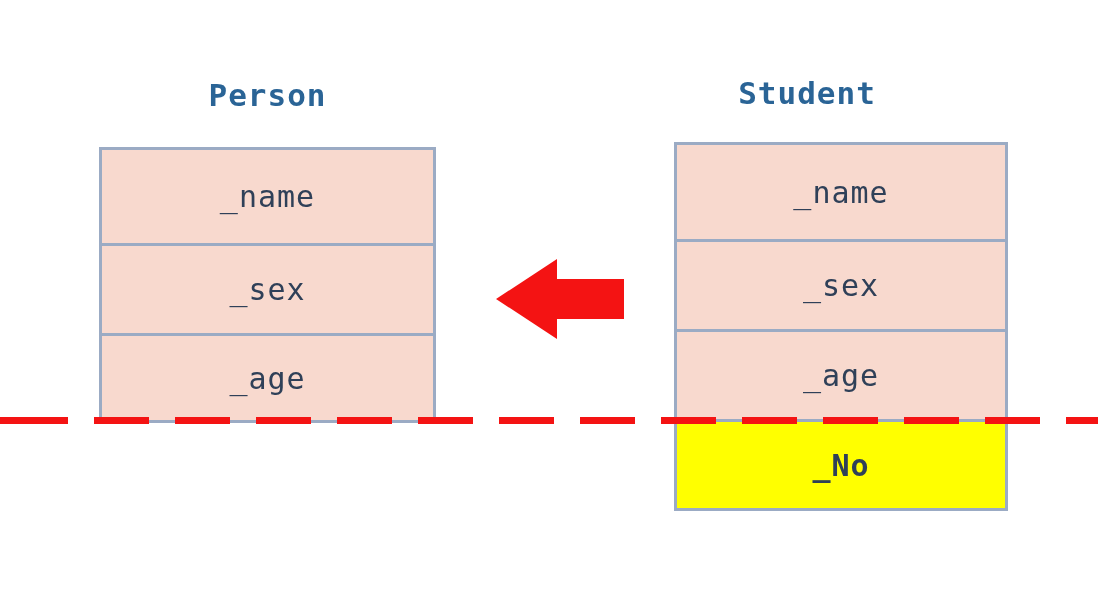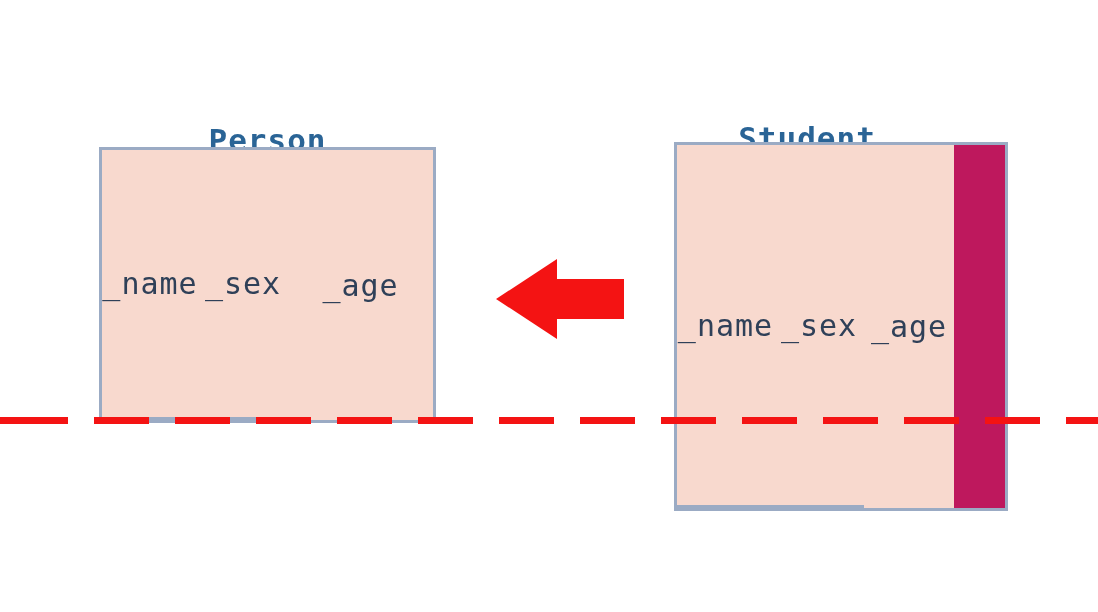"Person" .class-title { margin-top: 45px -> none }
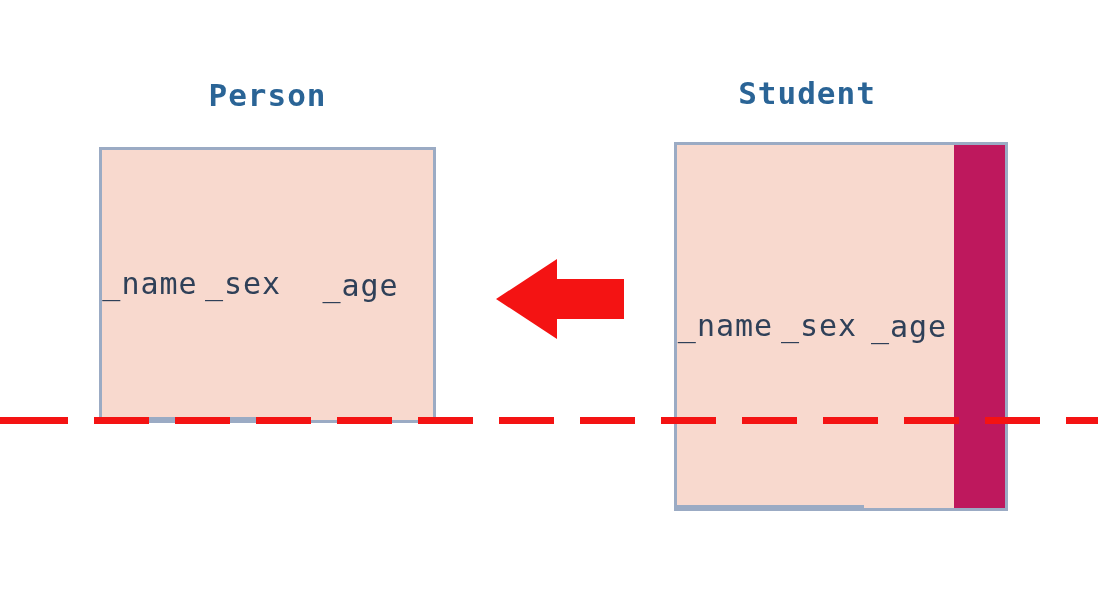"_name" .class-box { background: #be185d -> #0369a1; flex-direction: row -> column }
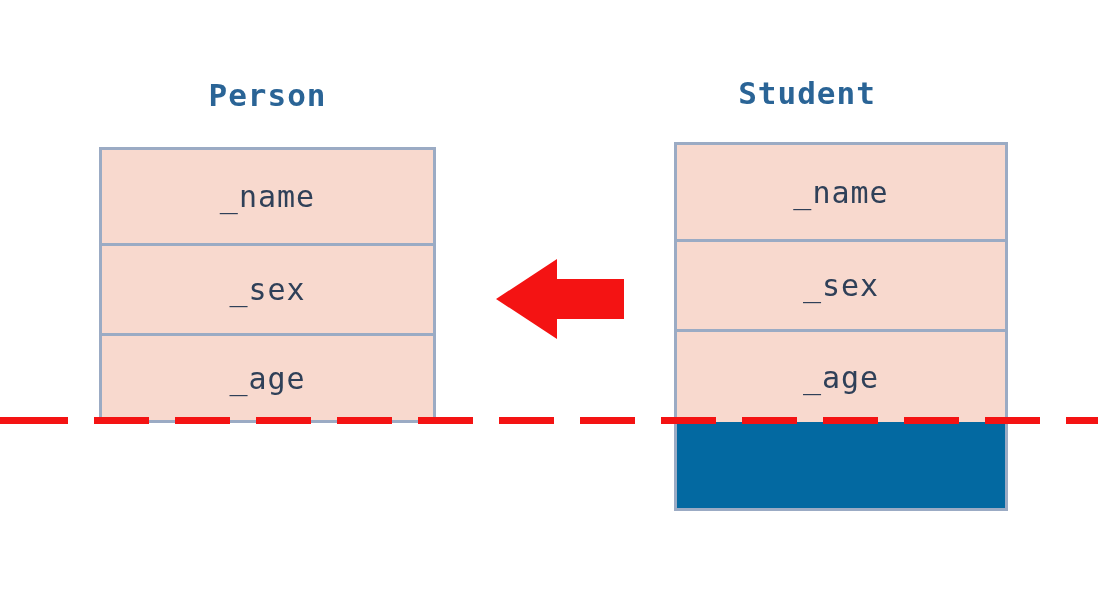"_No" div.attr-row { html: none -> <div>_No</div> }
